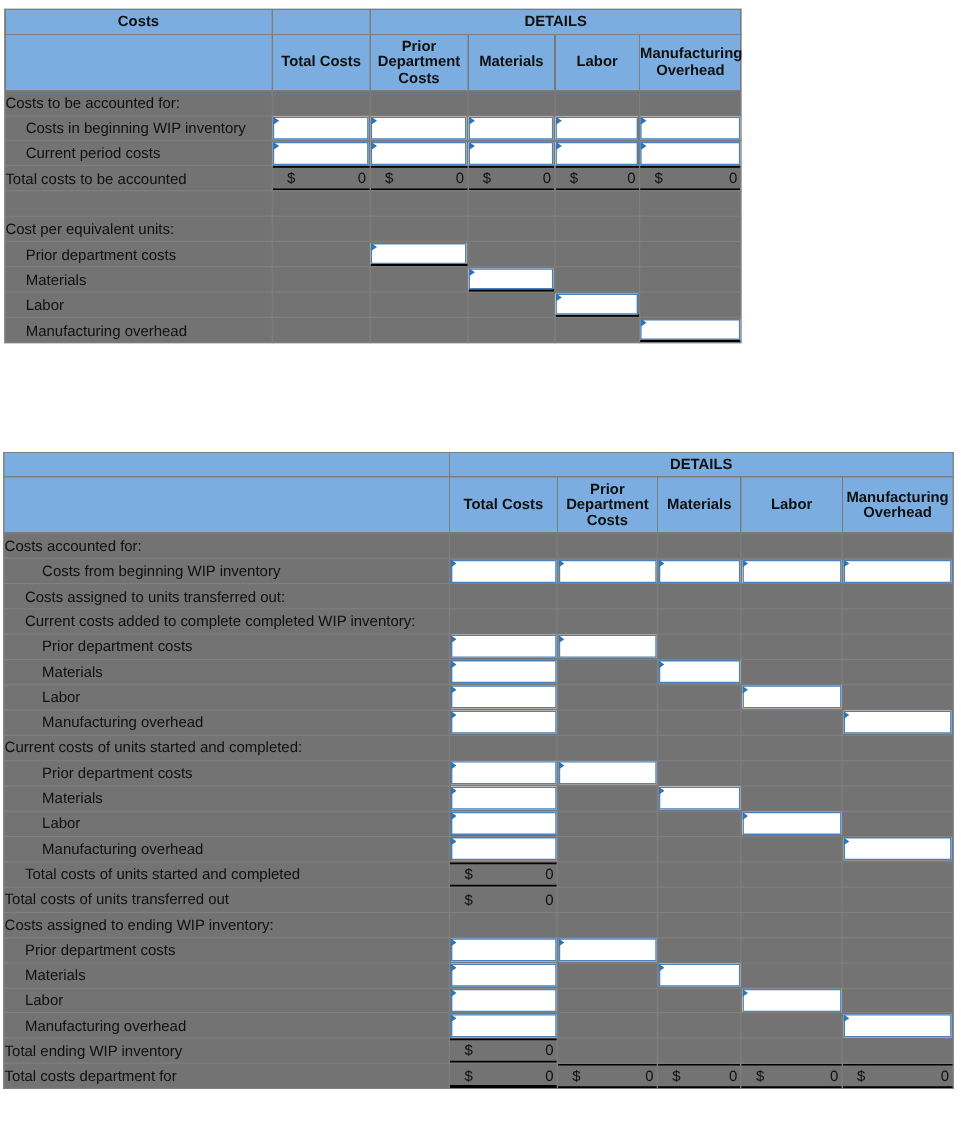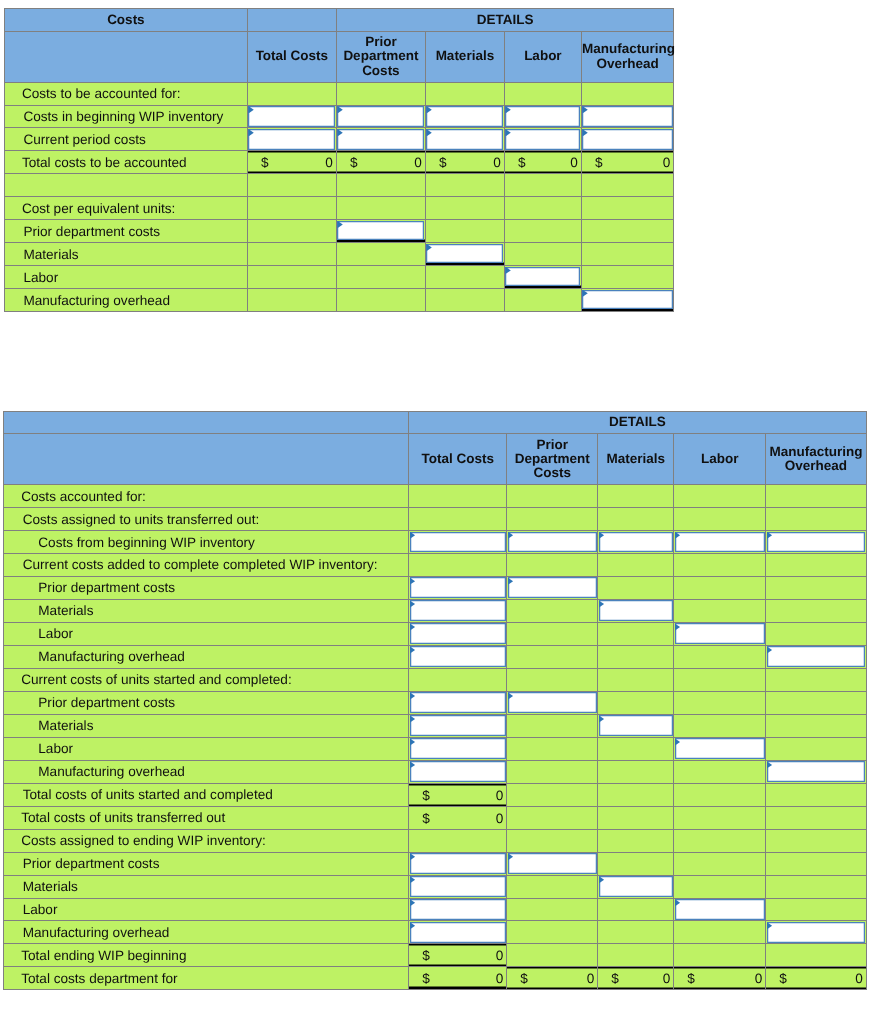"Costs" table.tbl { background: #bef264 -> #737373 }
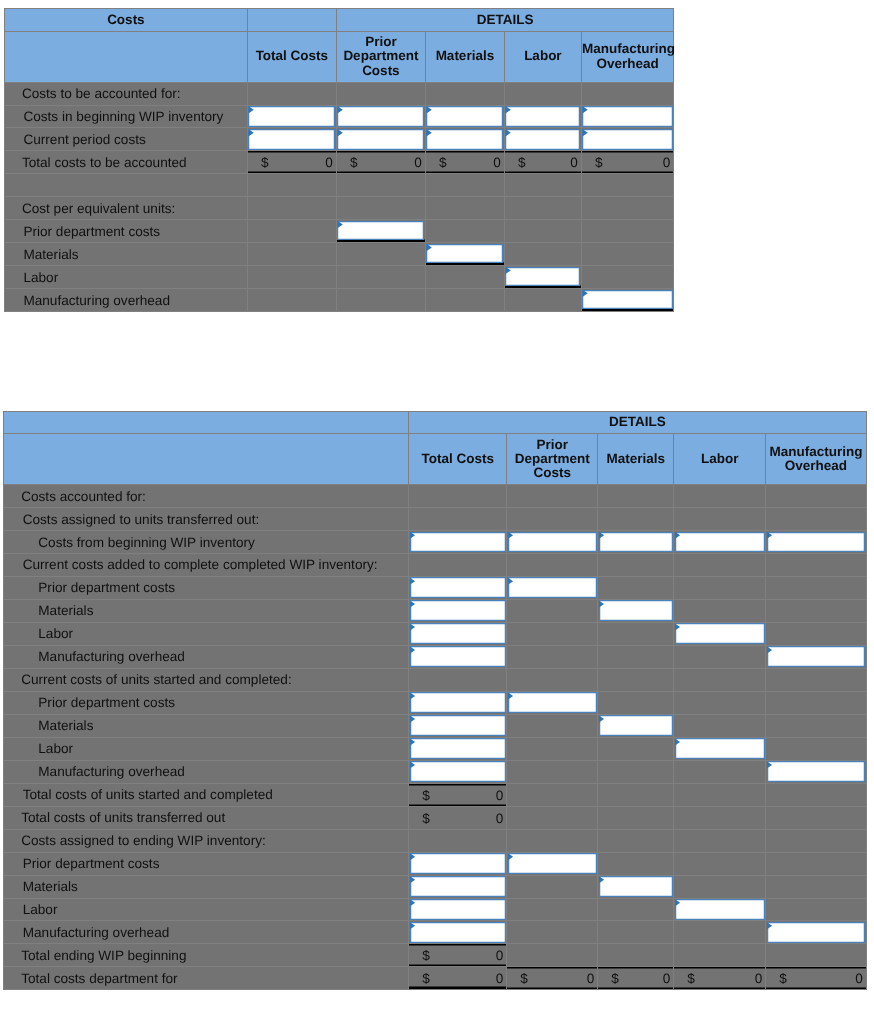"Costs to be accounted for:" table.tbl td.ind0 { padding-left: 17px -> 0 }
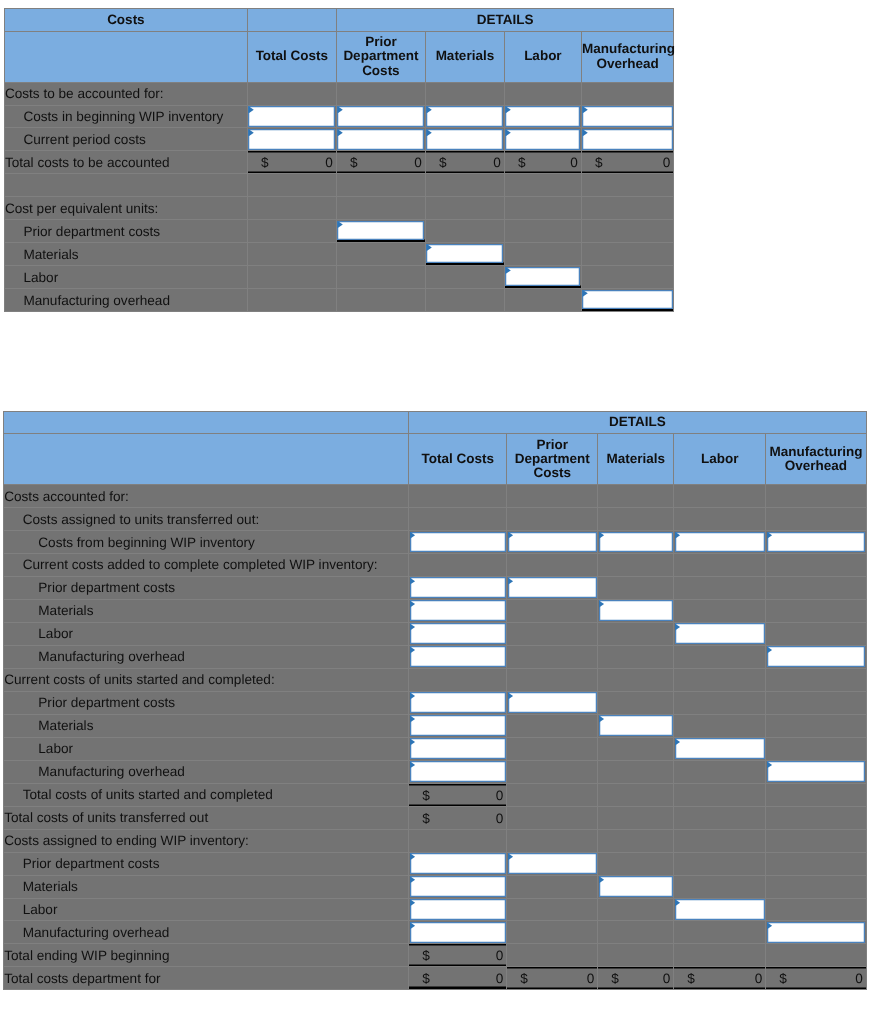"Costs assigned to units transferred" tr { order: before "Costs from beginning WIP inventory" -> after "Costs from beginning WIP inventory" }
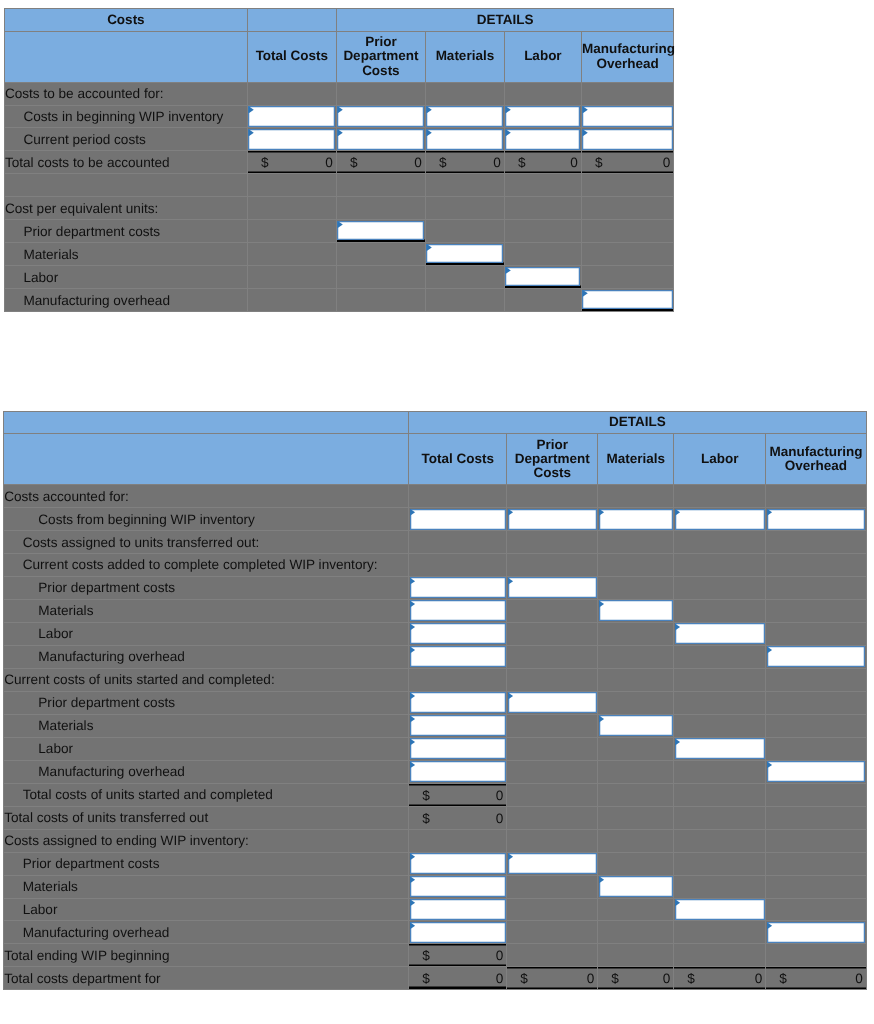"Total ending WIP beginning" td.lbl { text: beginning -> inventory }
